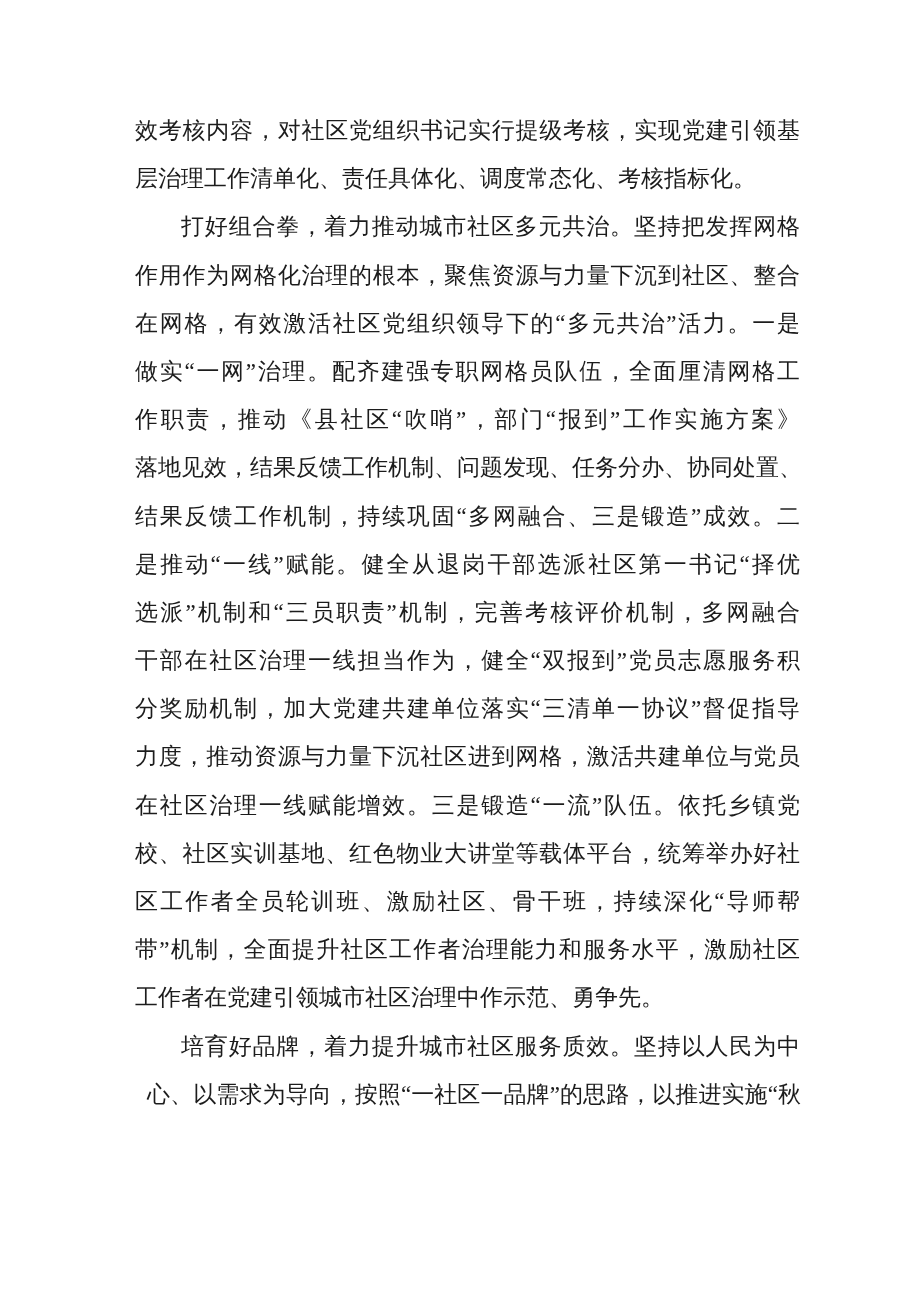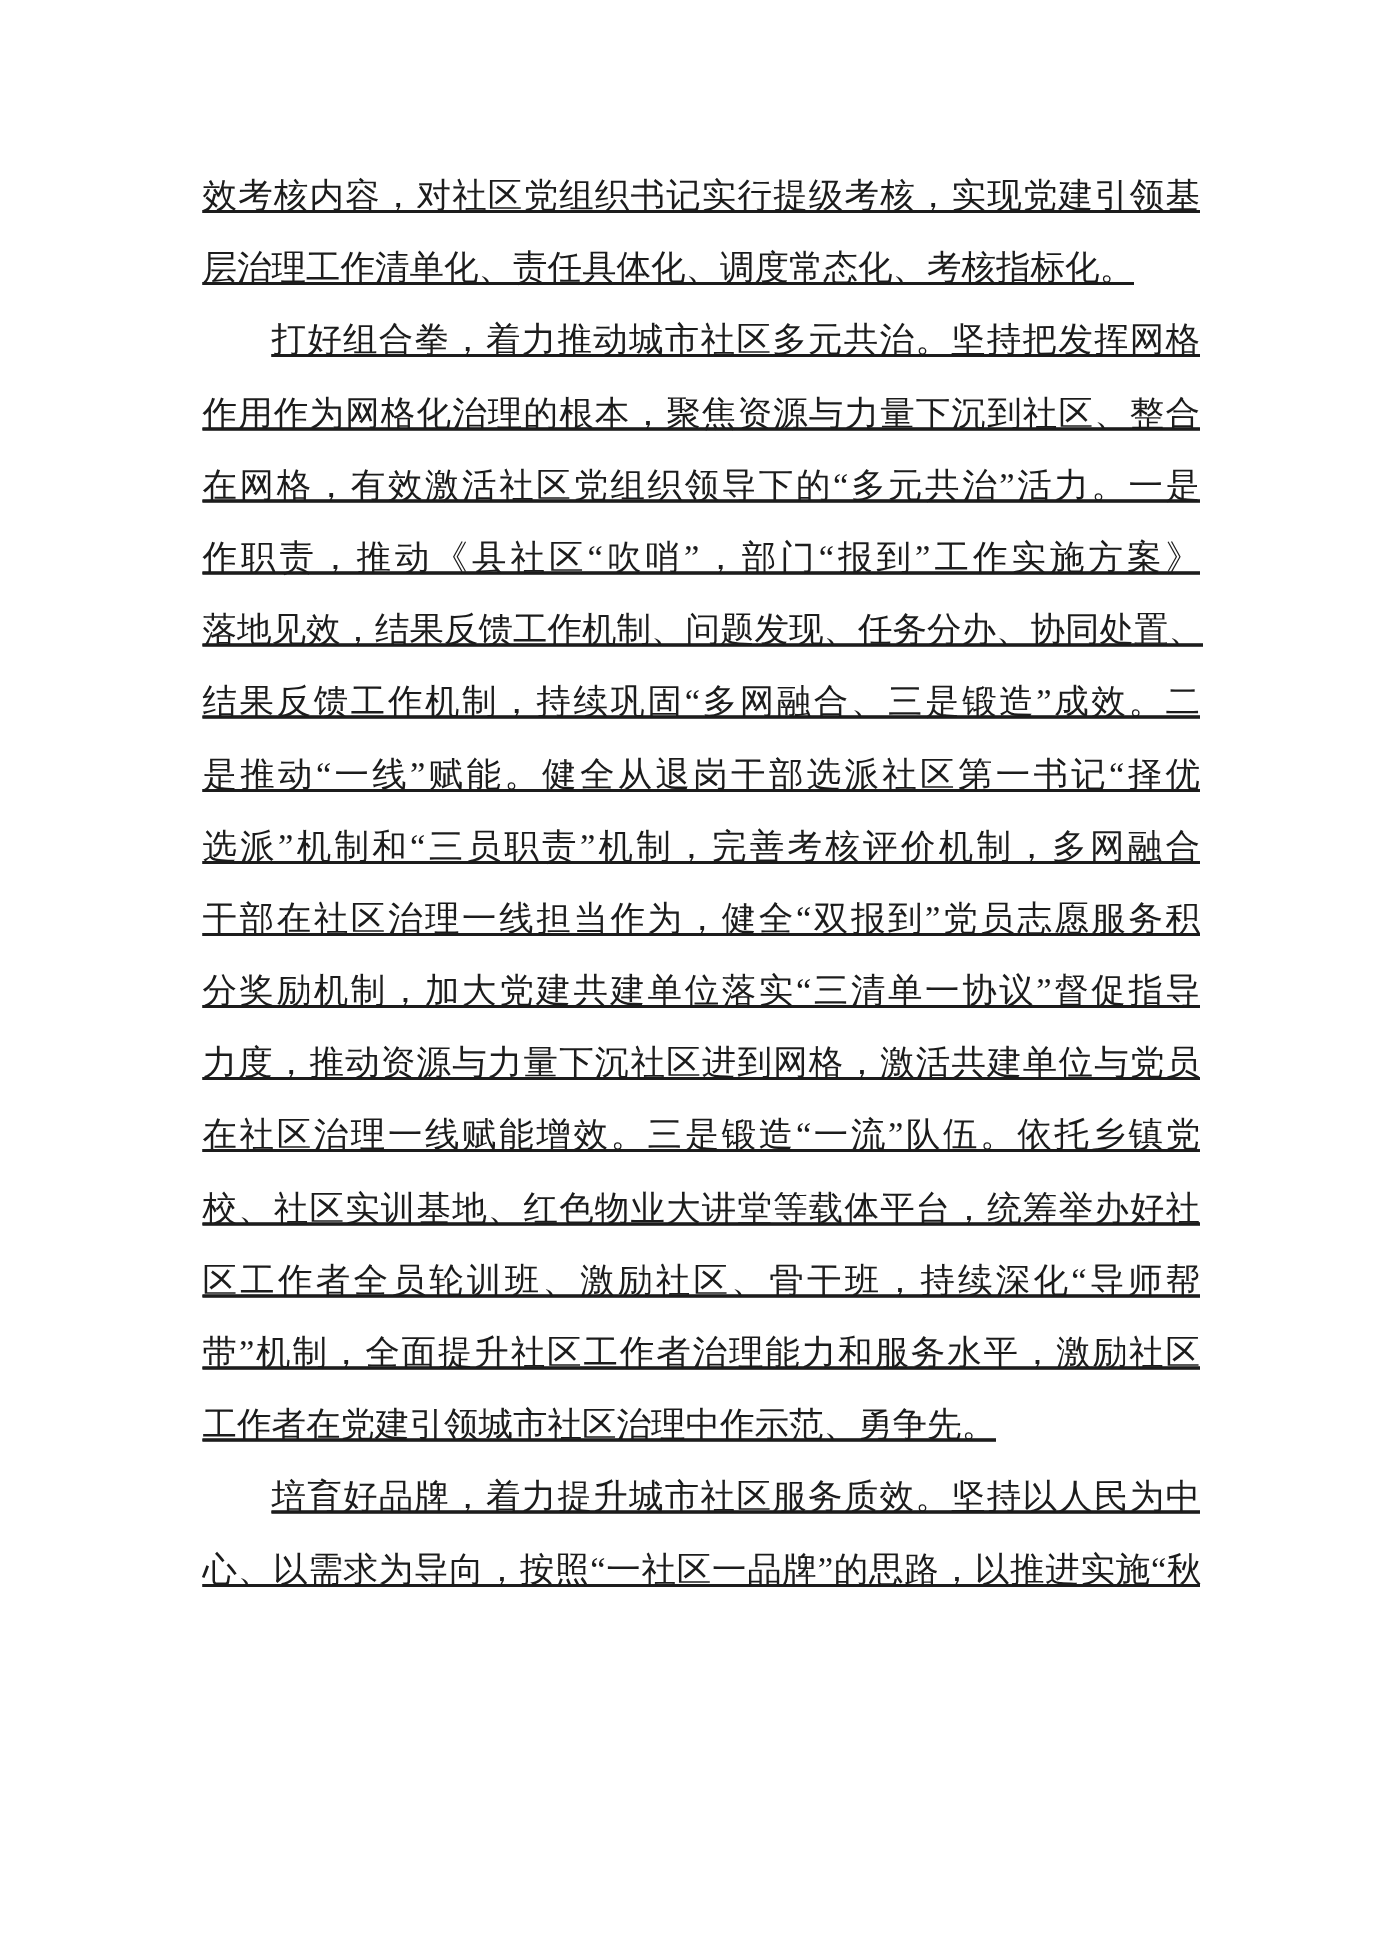"效考核内容，对社区党组织书记实行提级考核，实现党建引领基" * { text-decoration: underline -> none }
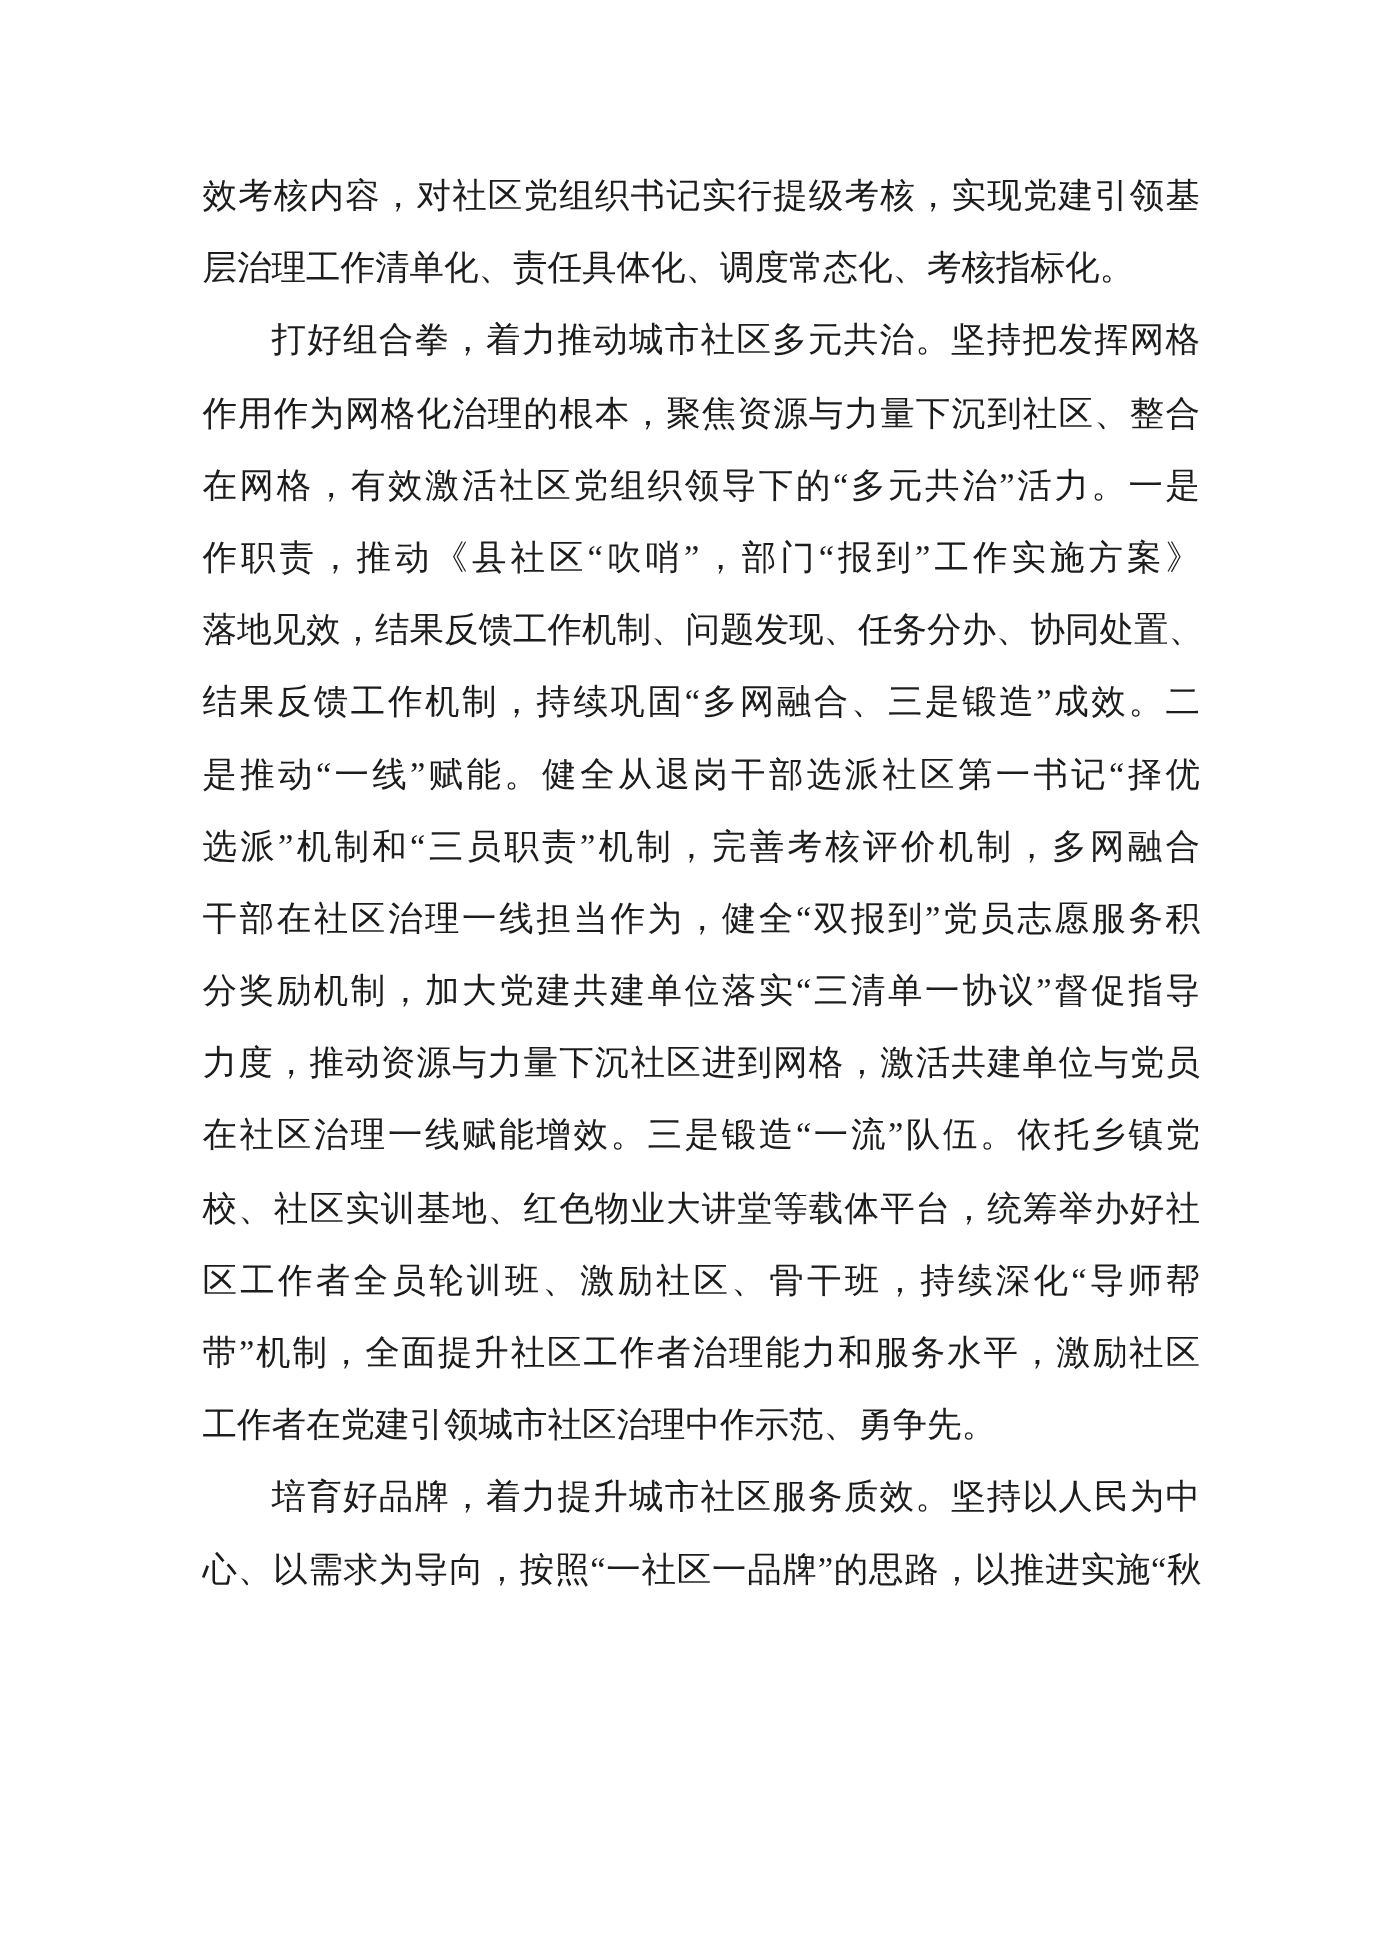"做实“一网”治理。配齐建强专职网格员队伍，全面厘清网格工" p.line { html: none -> <p>做实“一网”治理。配齐建强专职网格员队伍，全面厘清网格工</p> }
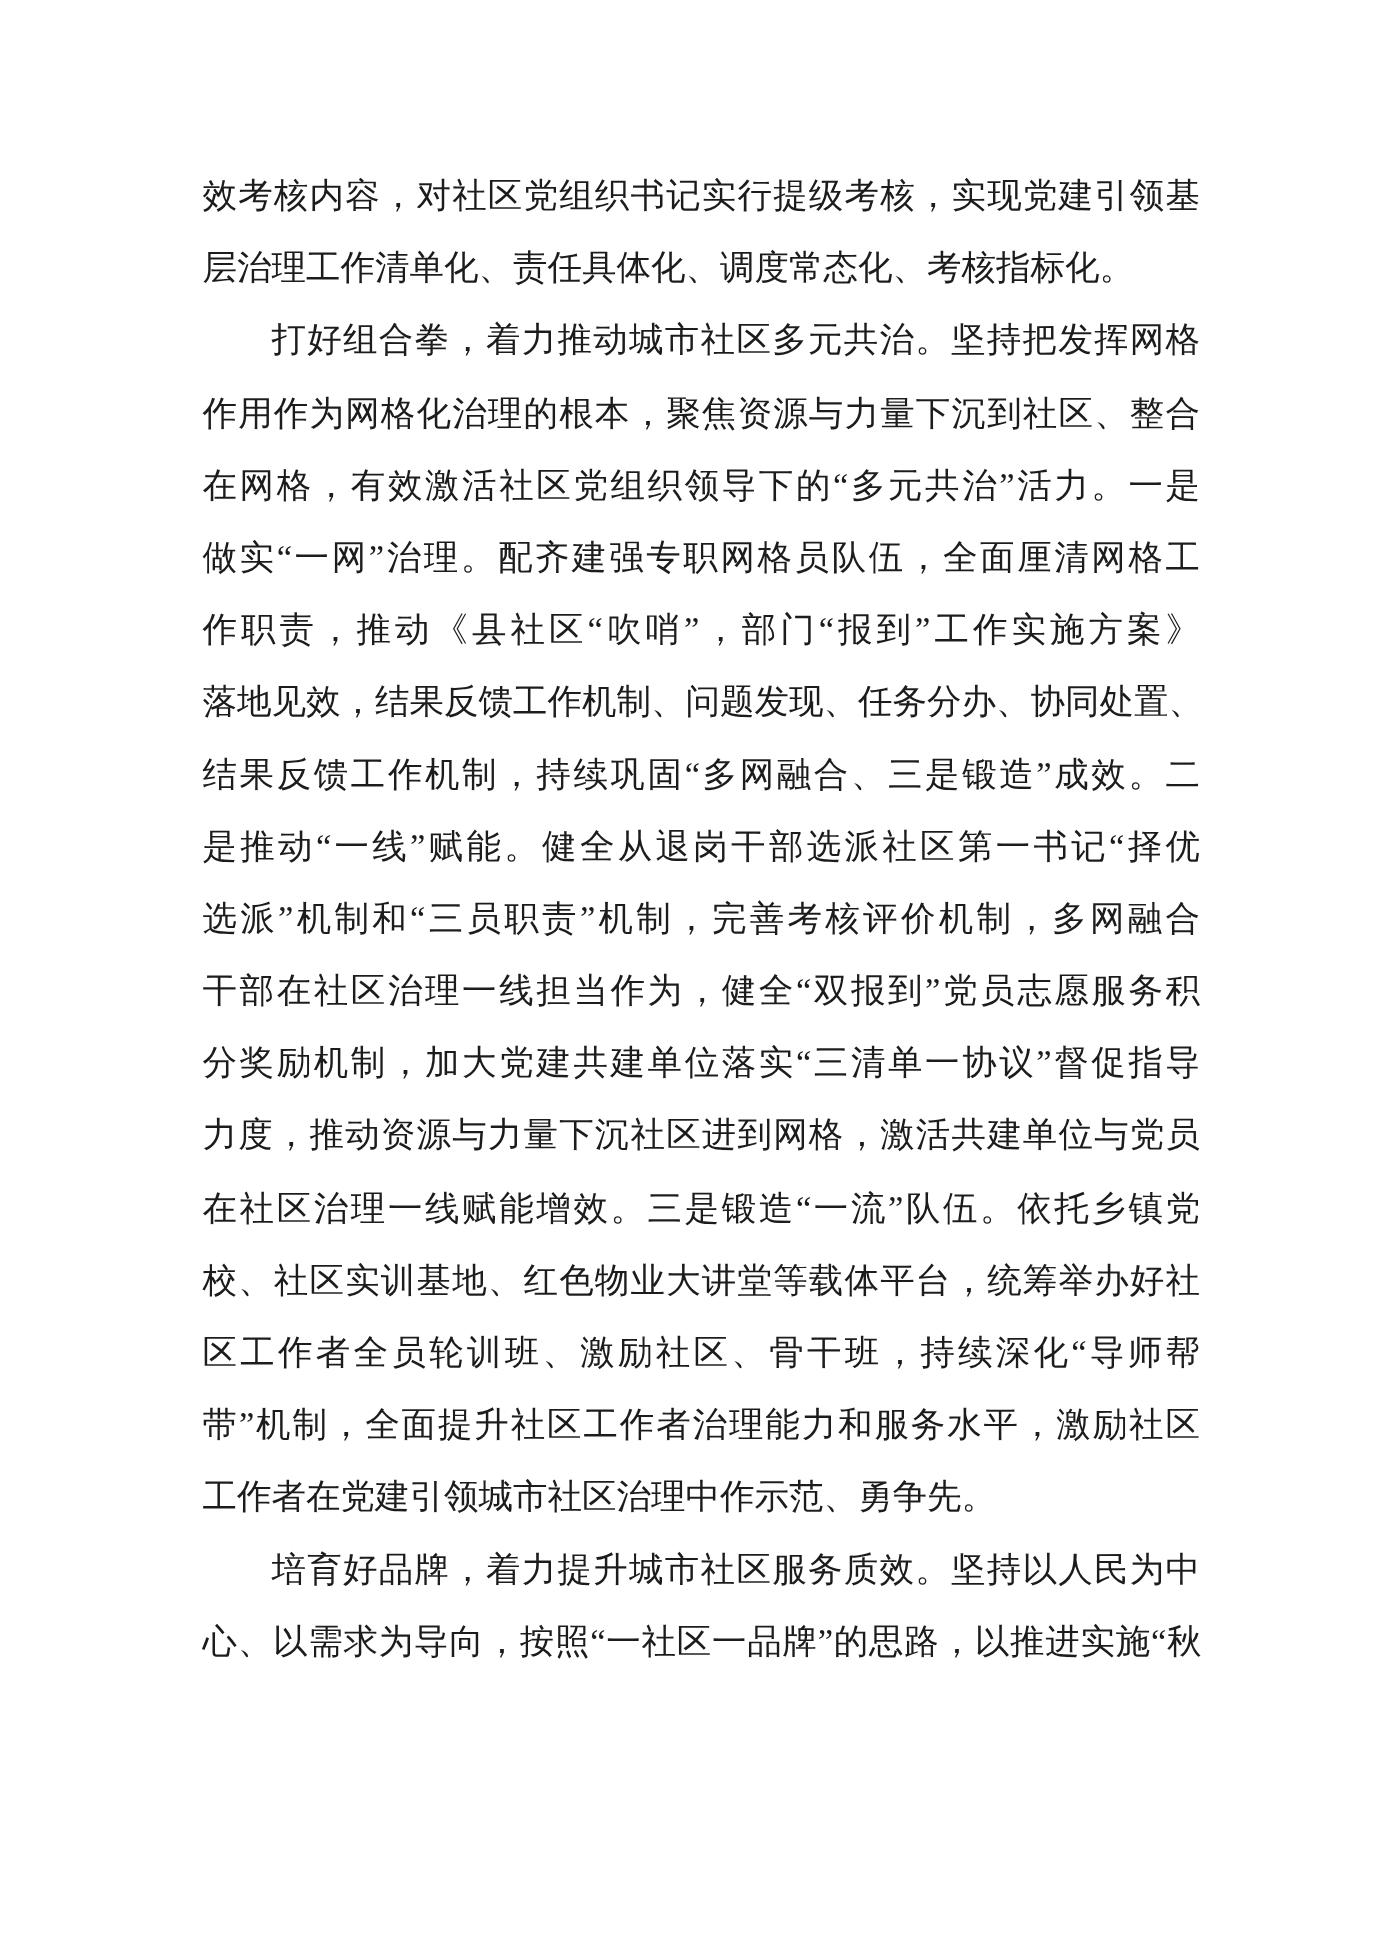"心、以需求为导向，按照“一社区一品牌”的思路，以推进实施“秋" .line.compress { margin-left: none -> 12px }
